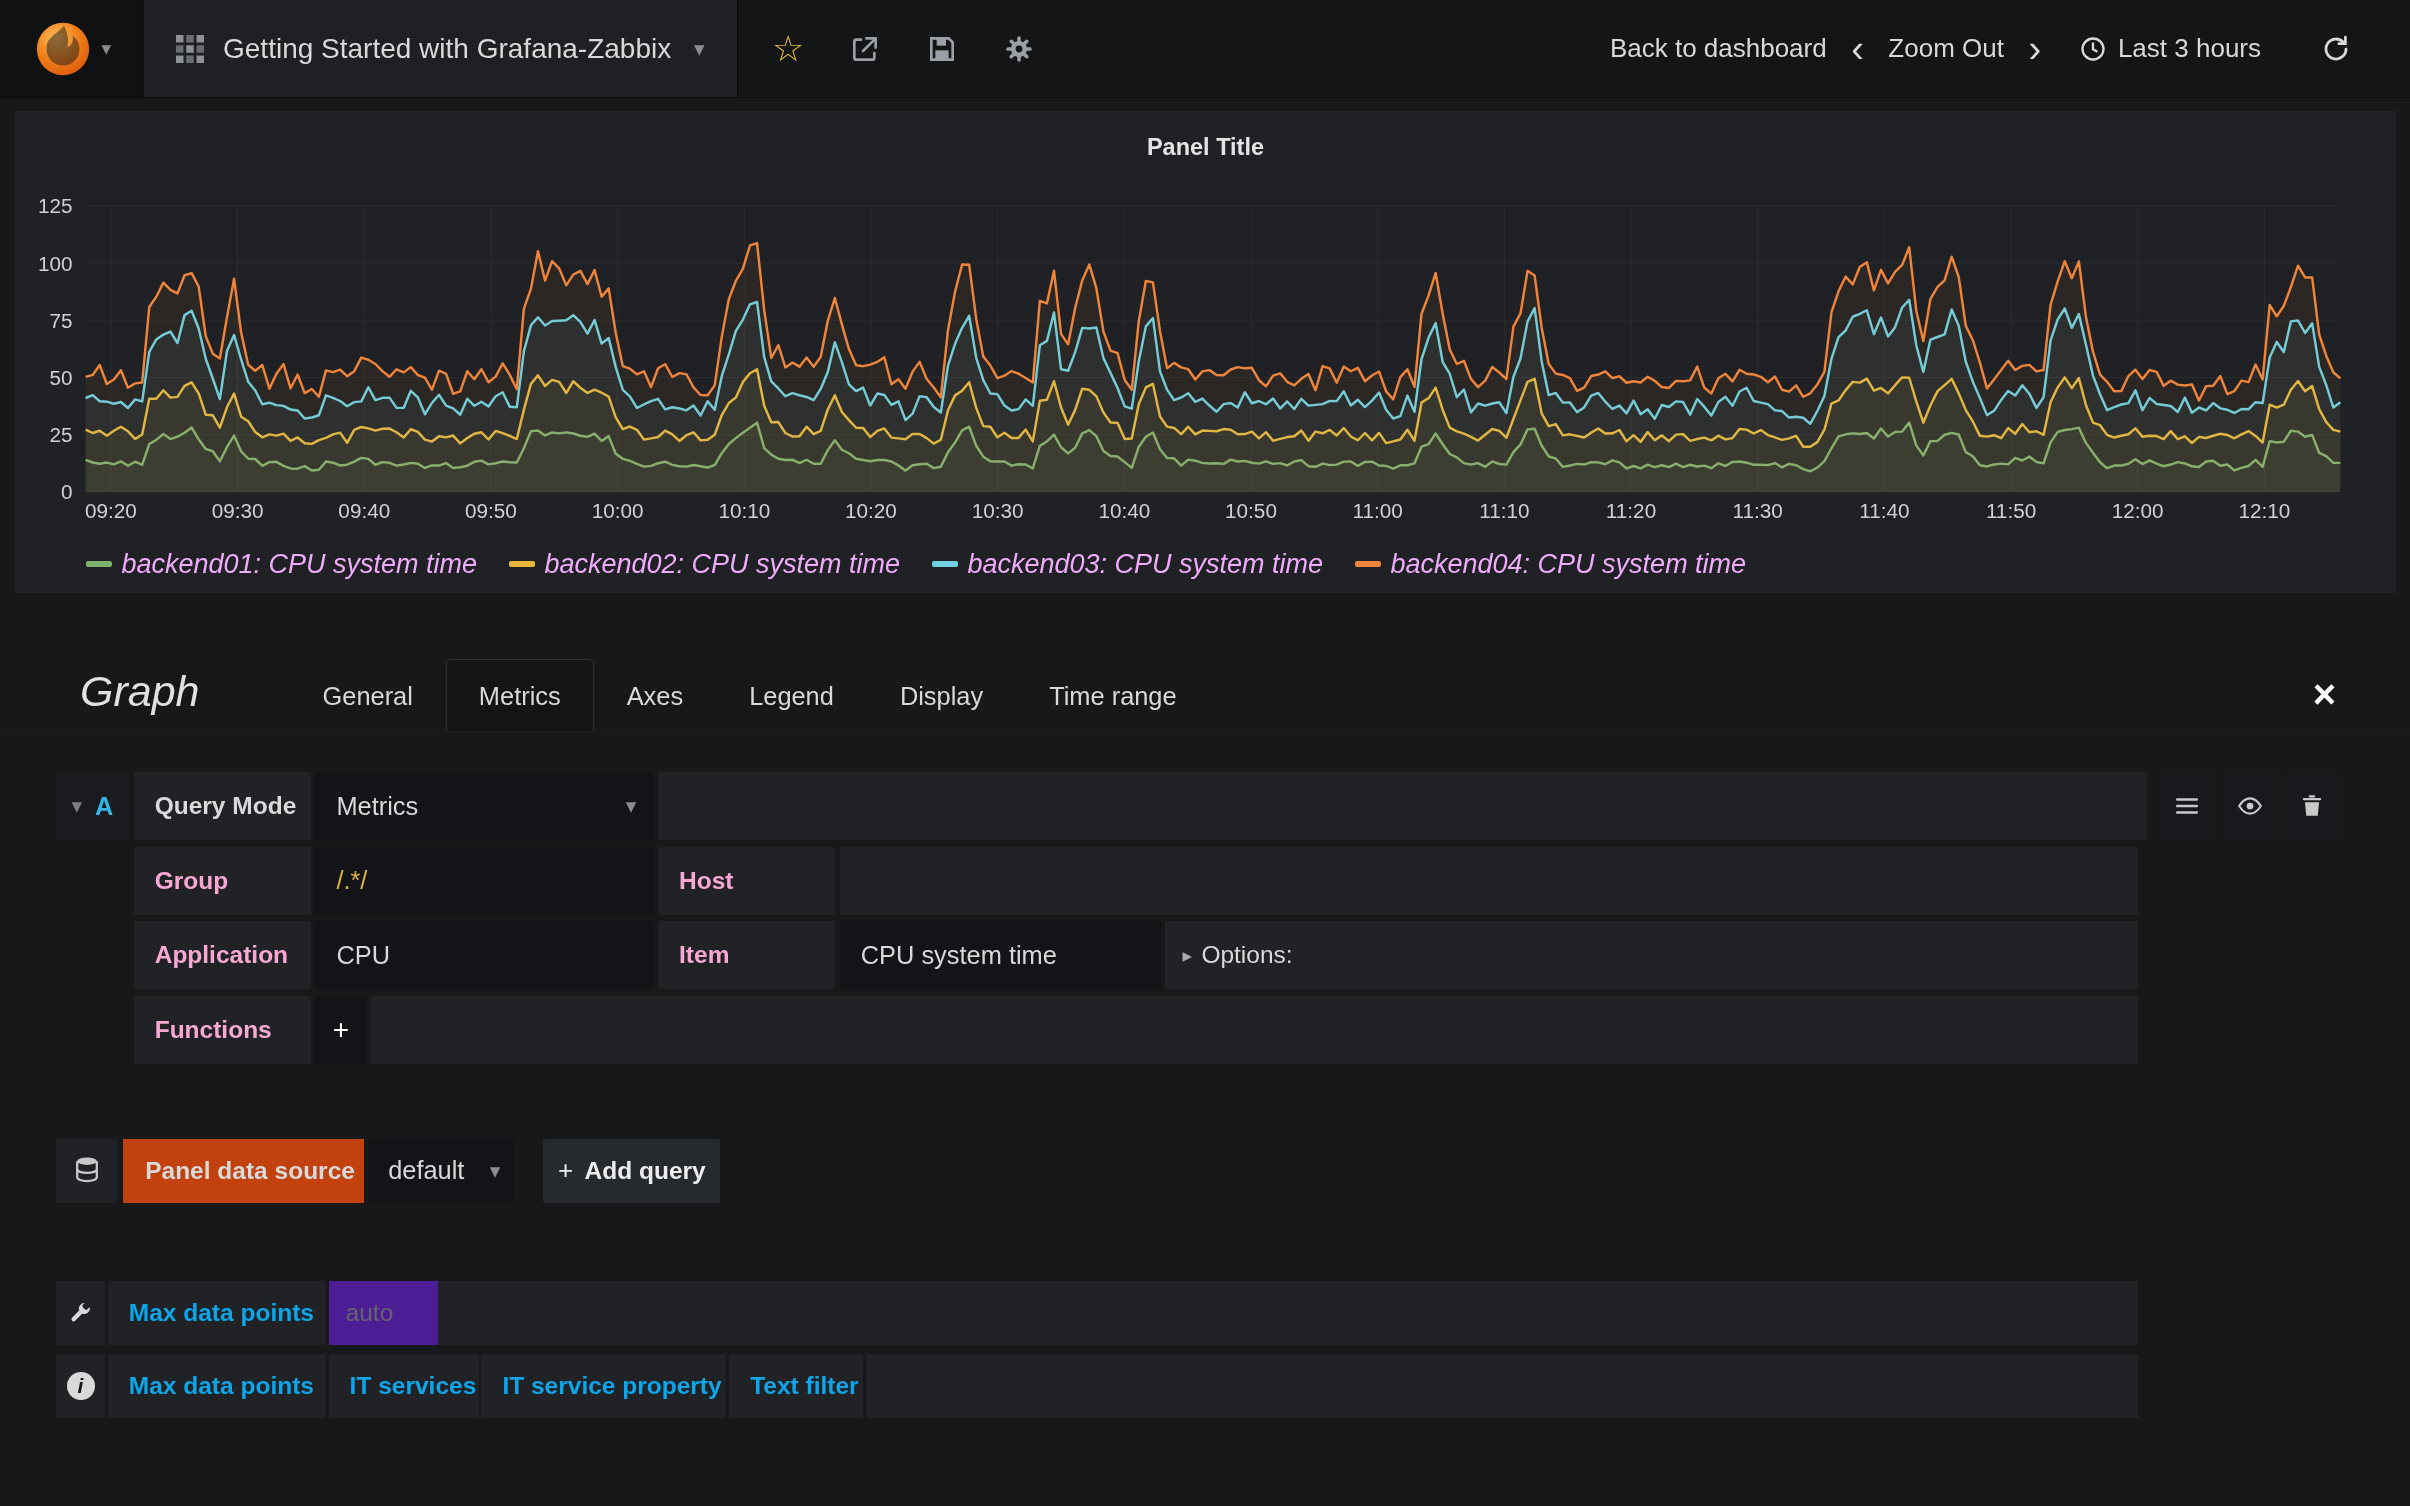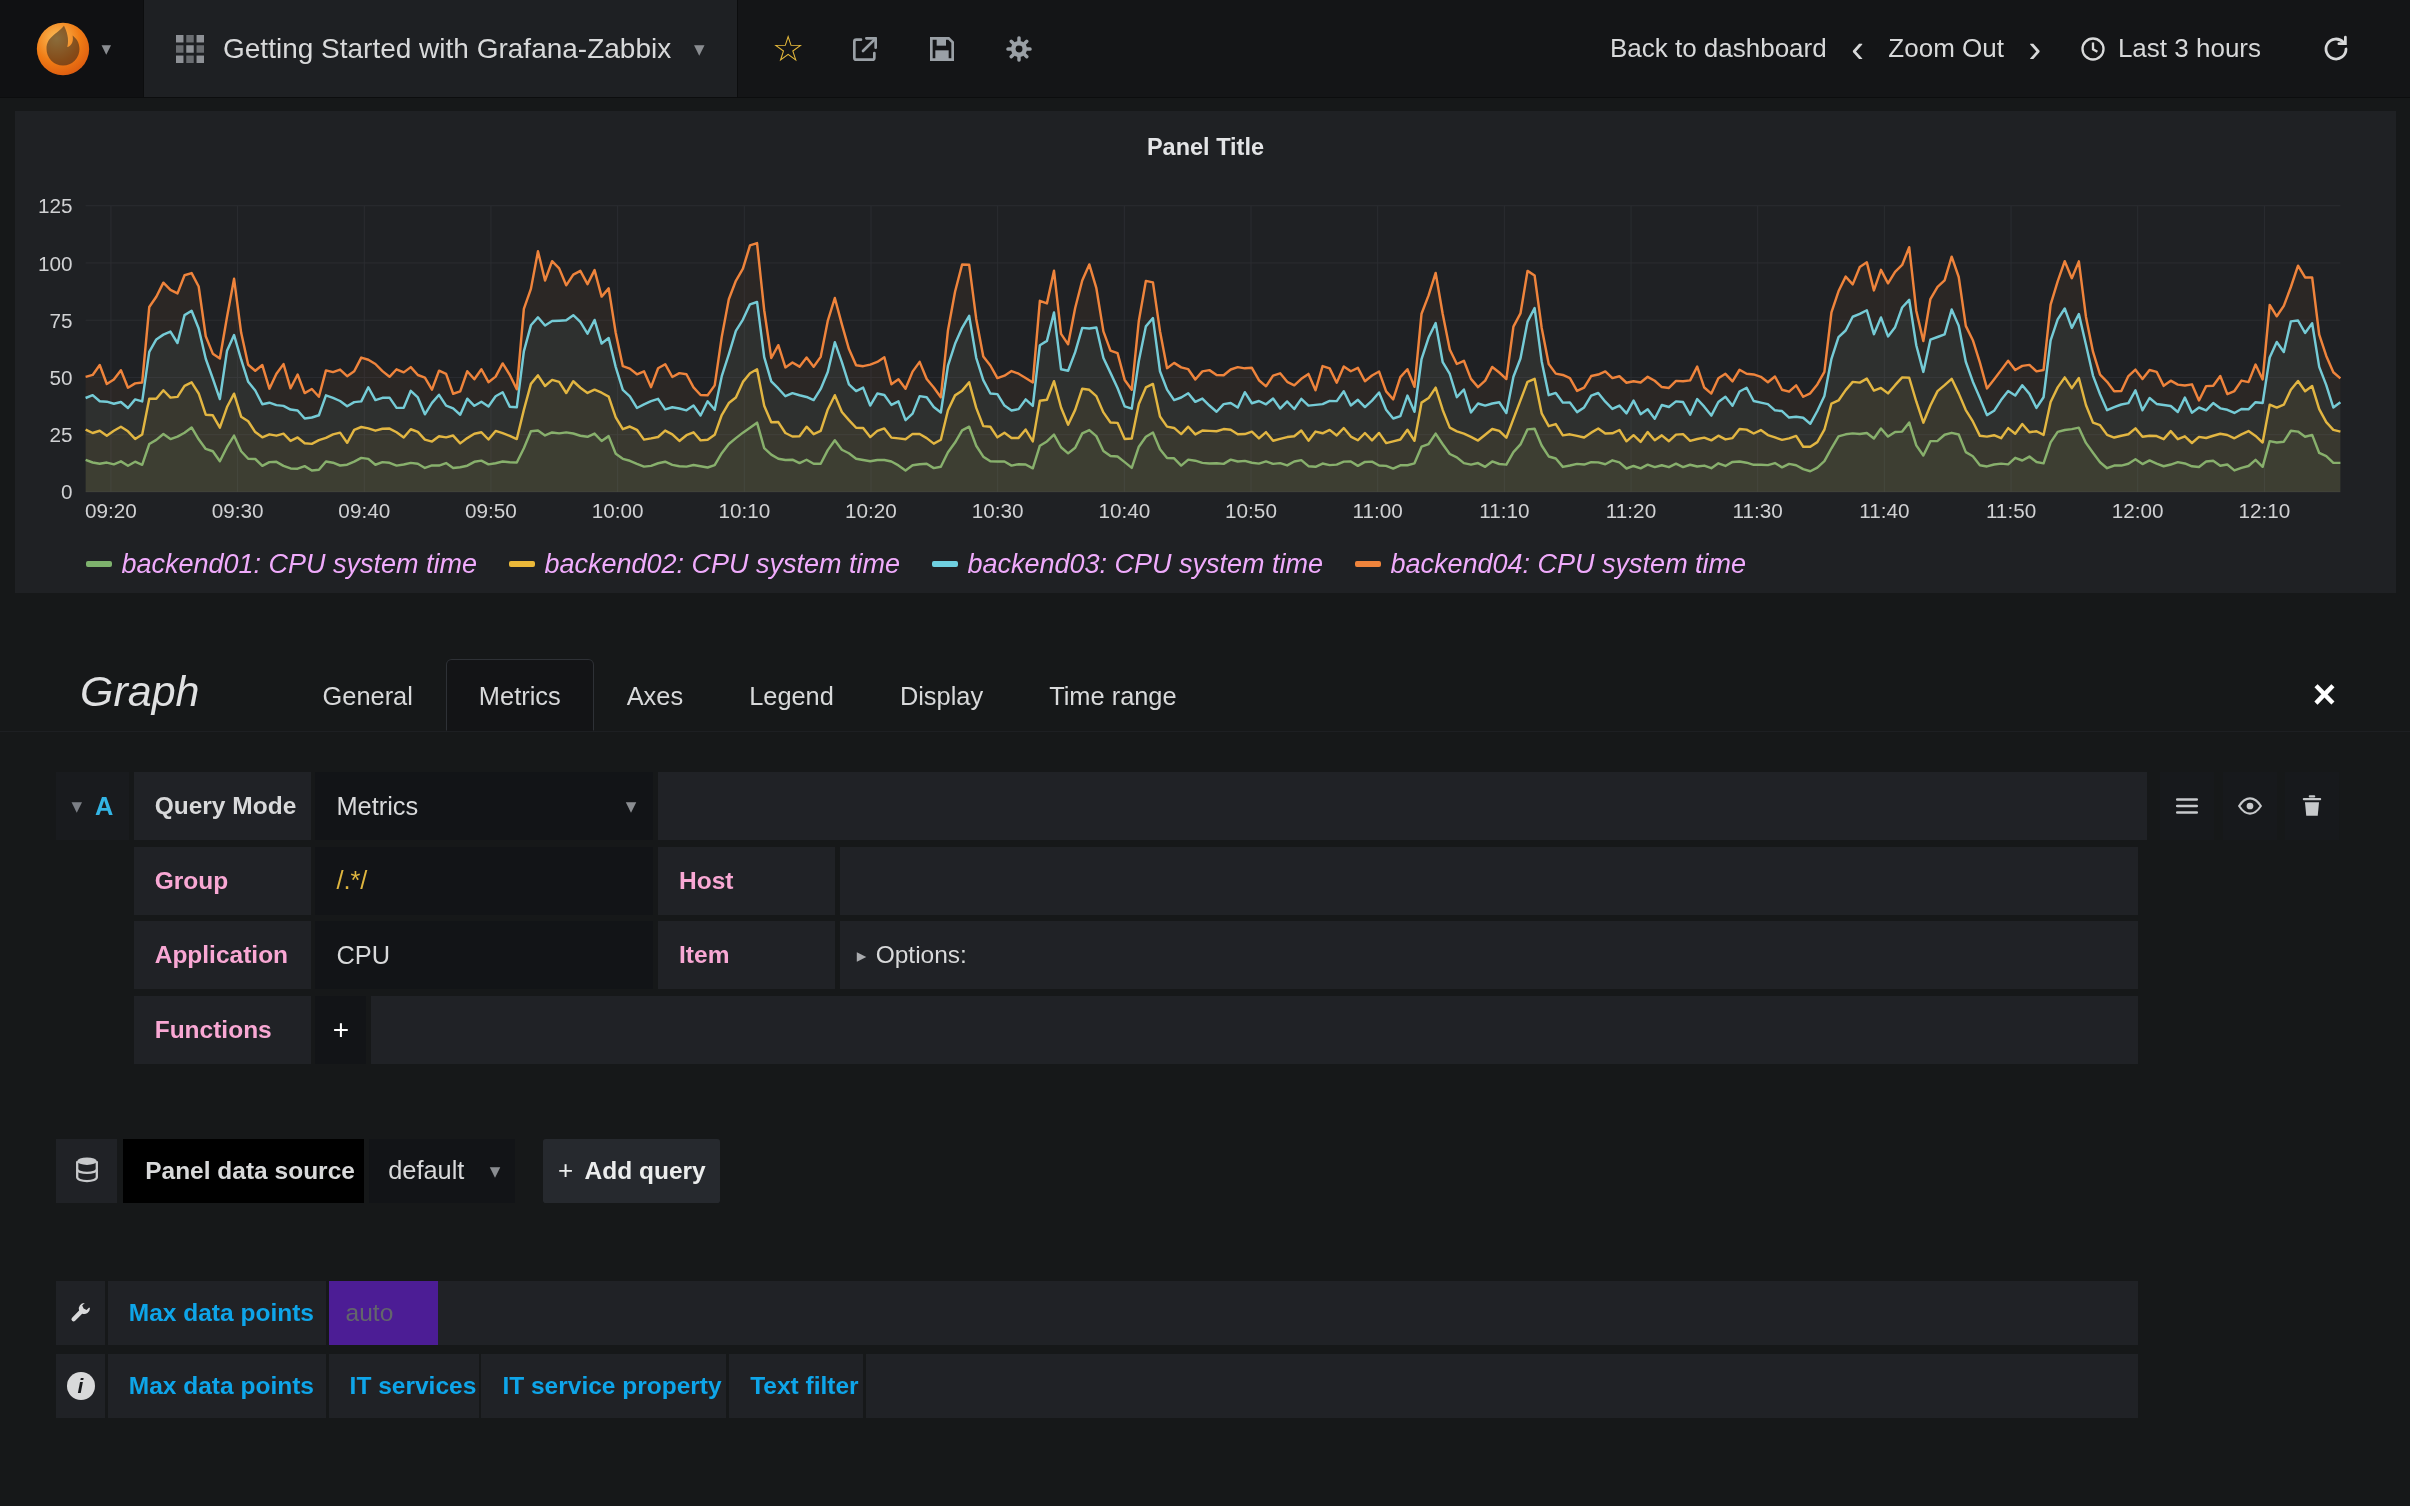"CPU system time" div.cell { html: none -> <div>CPU system time</div> }
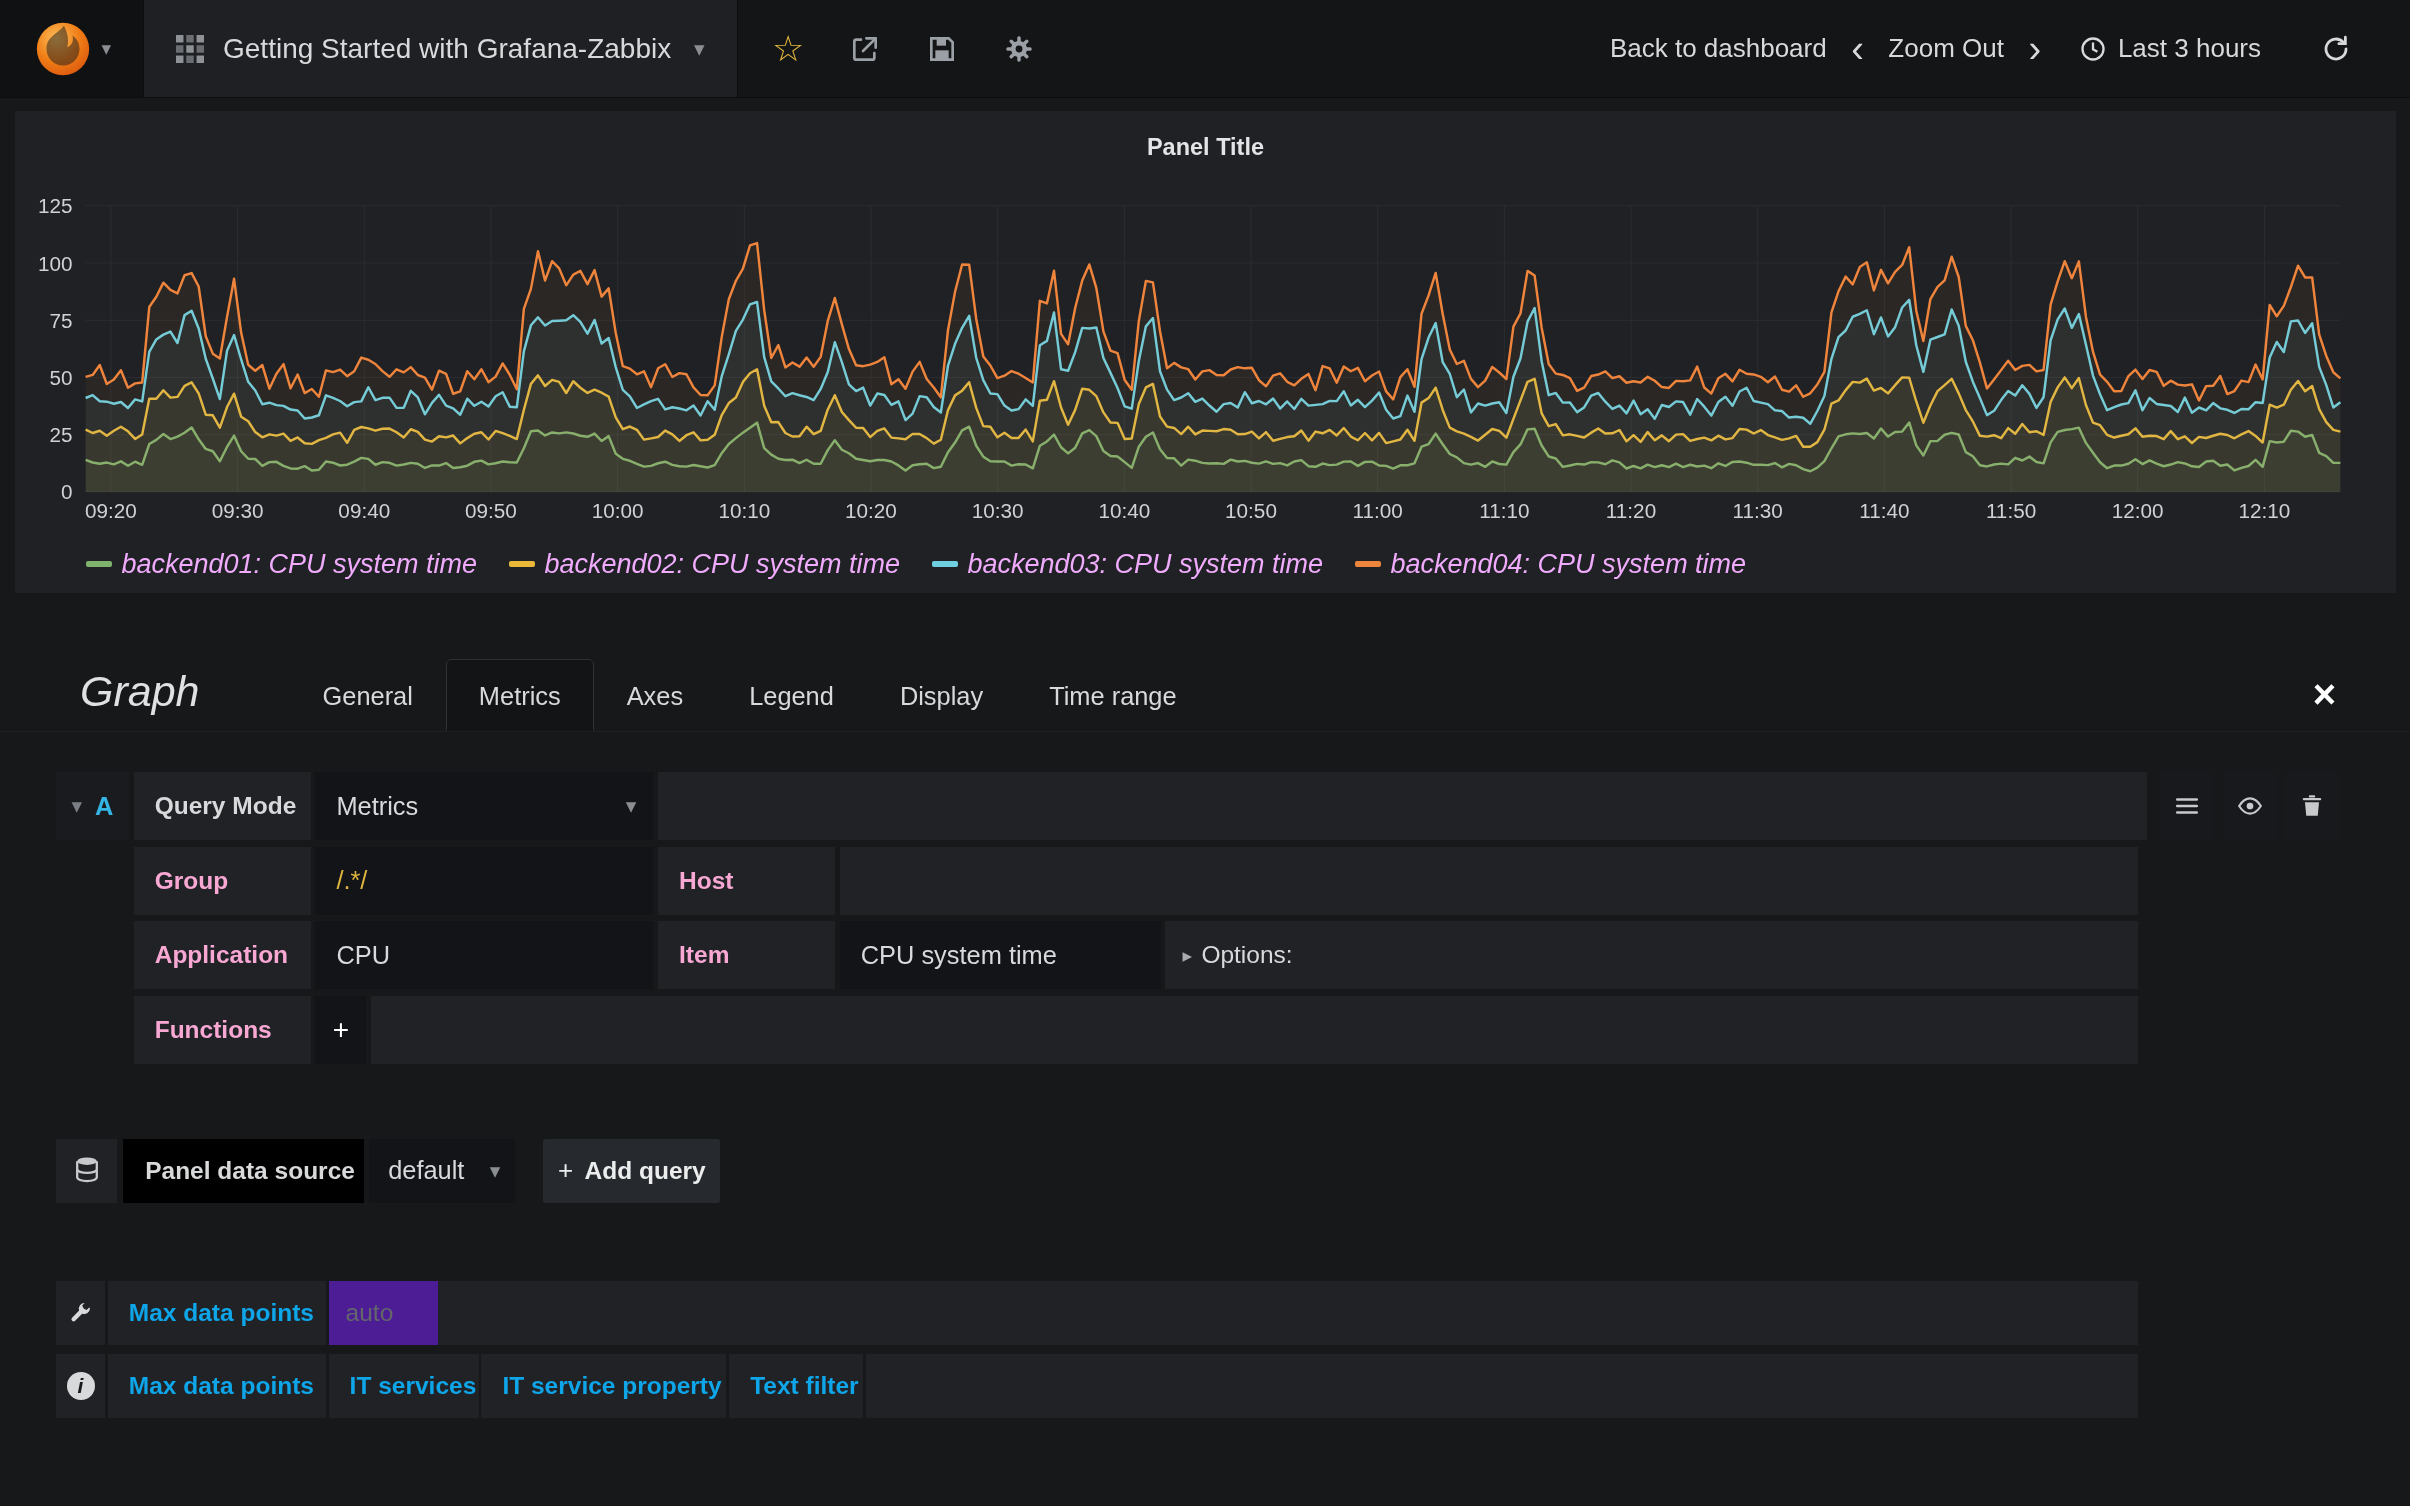"Panel data source" .ds-label { background: #000000 -> #c2410c }
